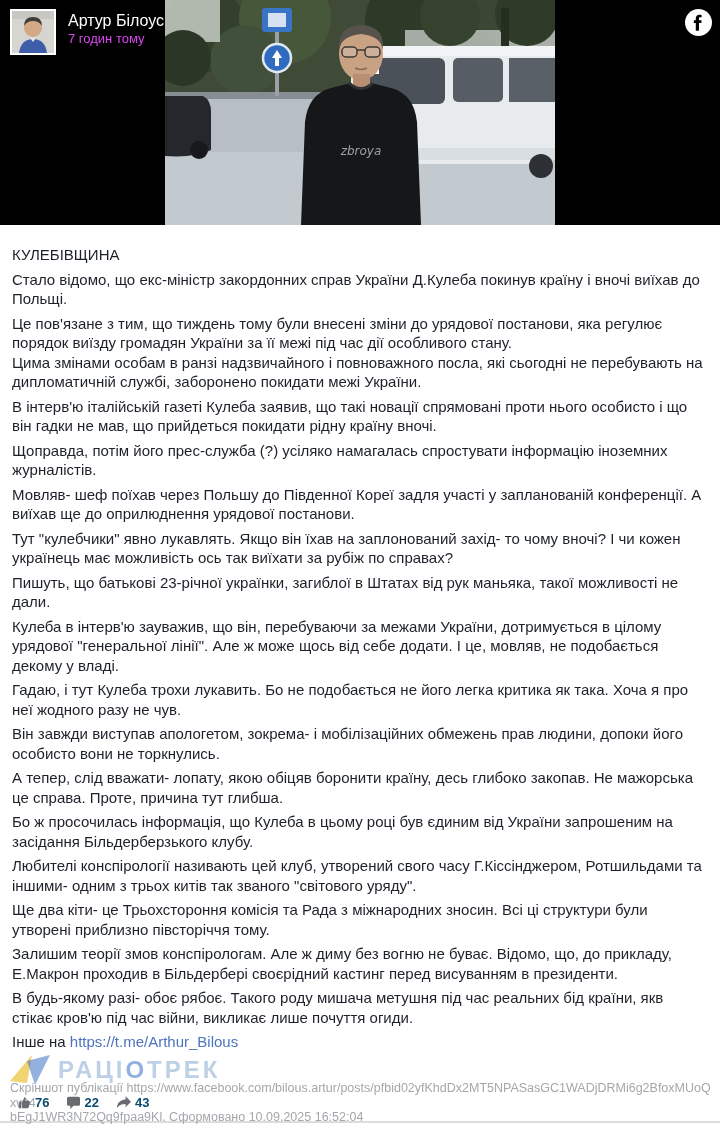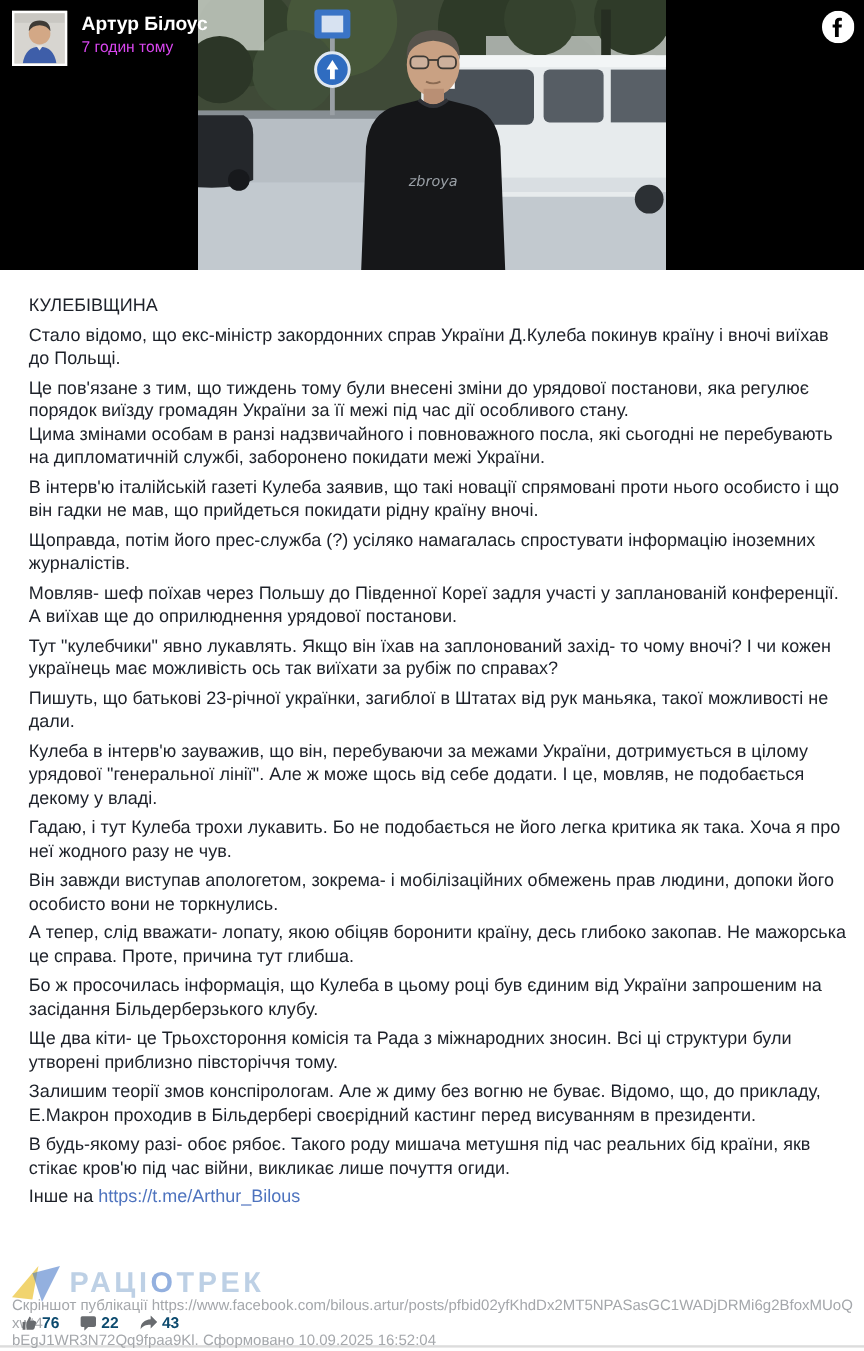"Артур Білоус" .author-name { font-weight: bold -> normal }
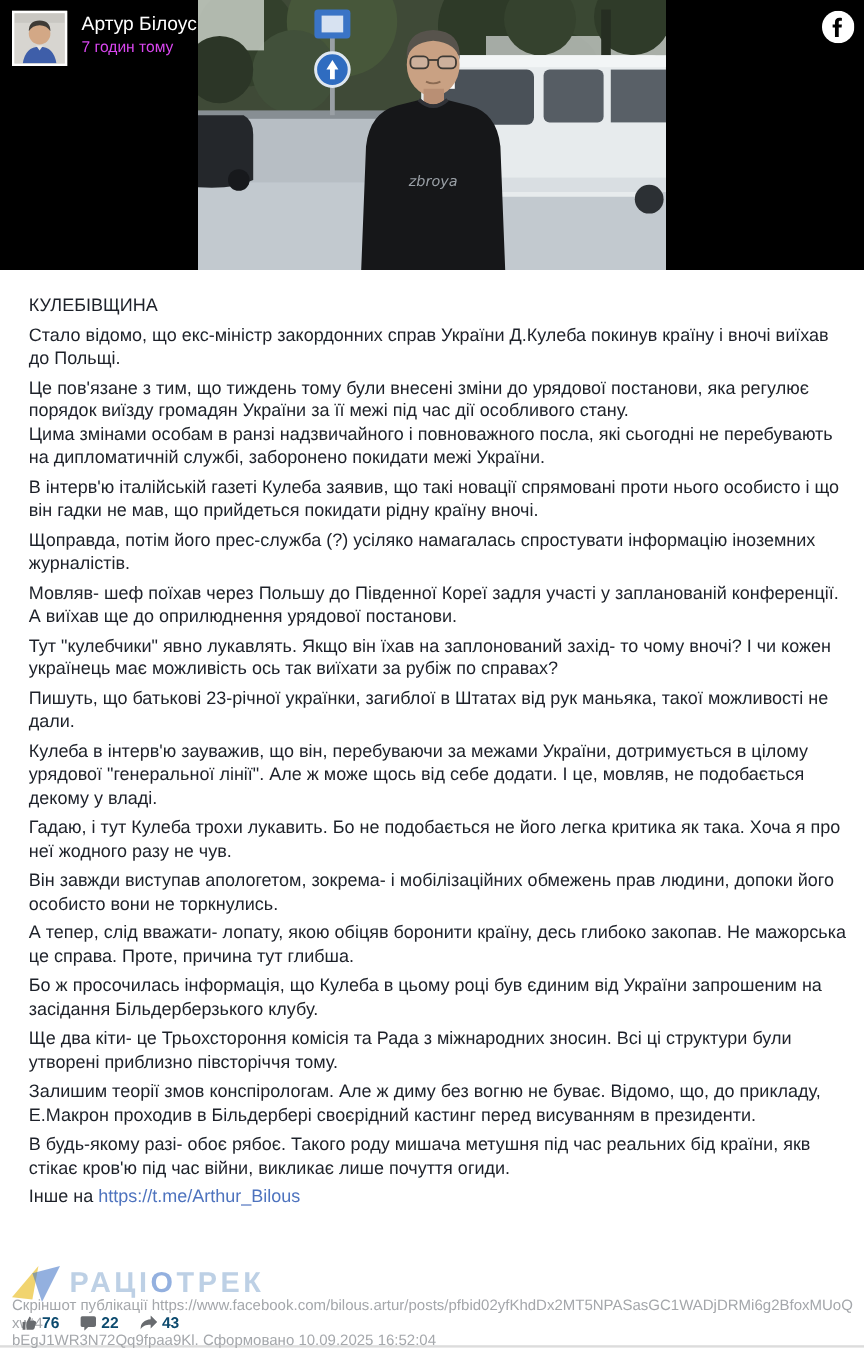"КУЛЕБІВЩИНА" .post-body p { margin: 0 0 5px 12px -> 0 0 5px 0 }
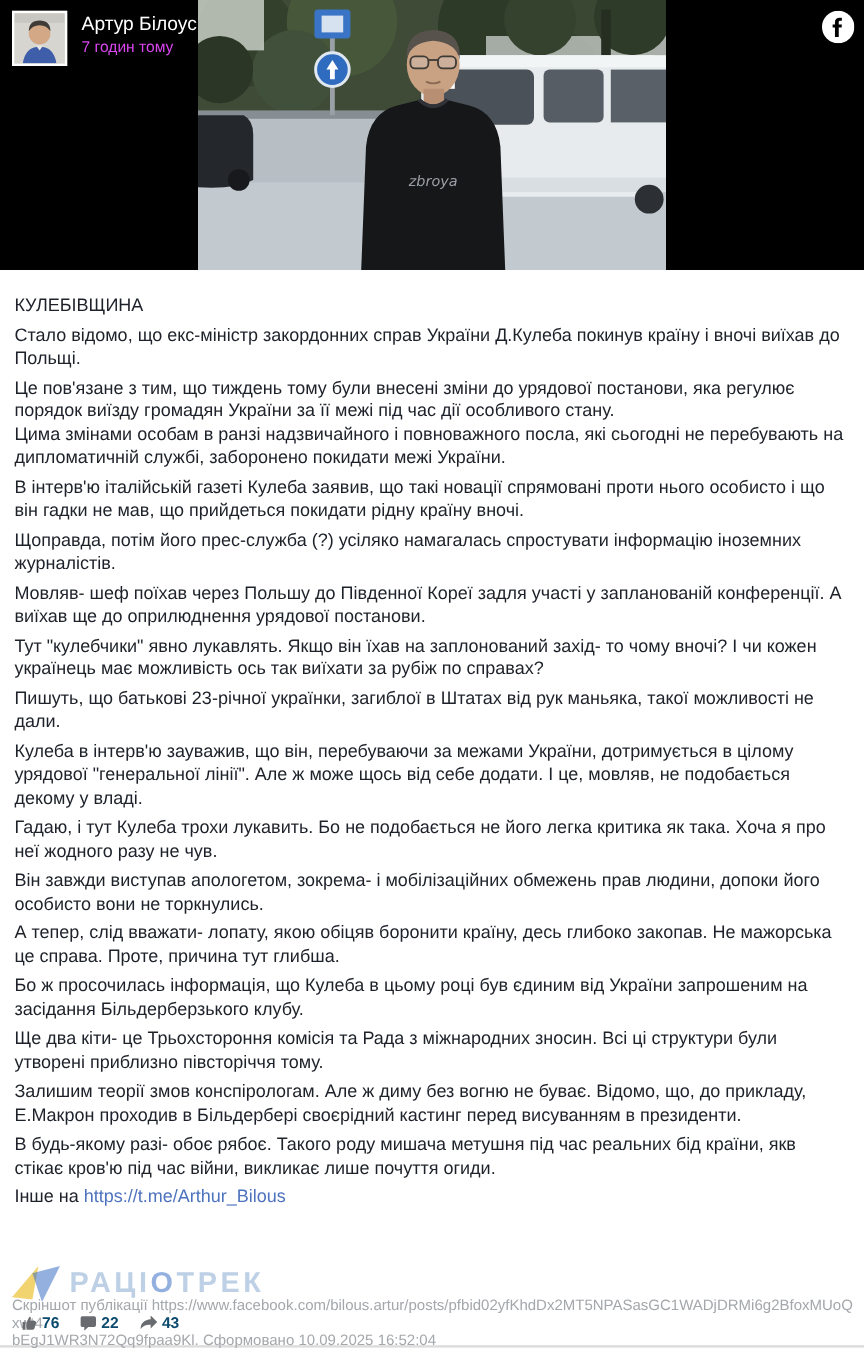"Любителі конспірології називають цей" p { html: none -> <p>Любителі конспірології називають цей клуб, утворений свого часу Г.Кіссінджером, Ротшильдами та іншими- одним з трьох китів так званого "світового уряду".</p> }
